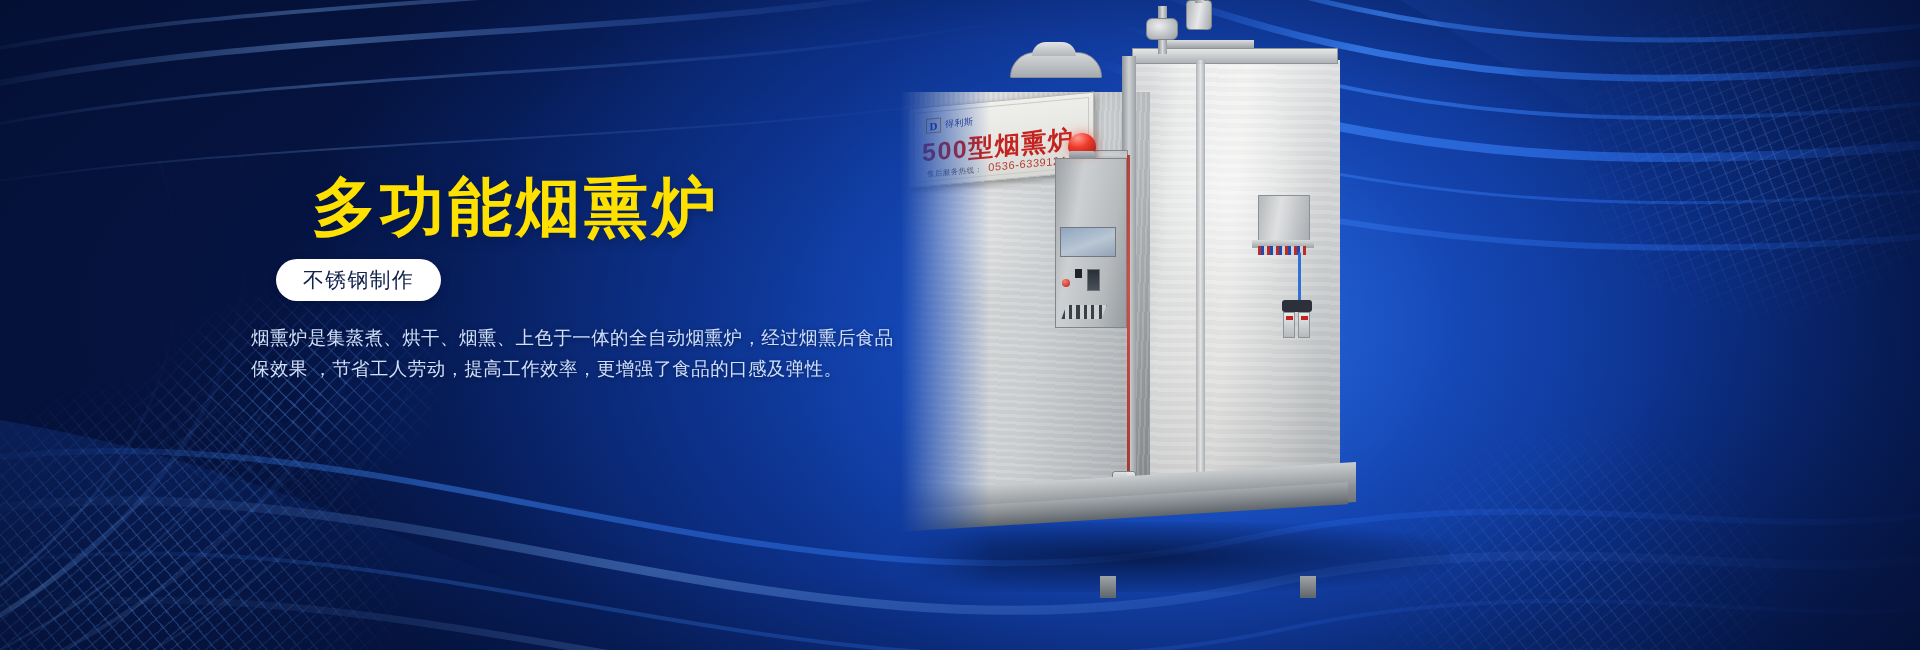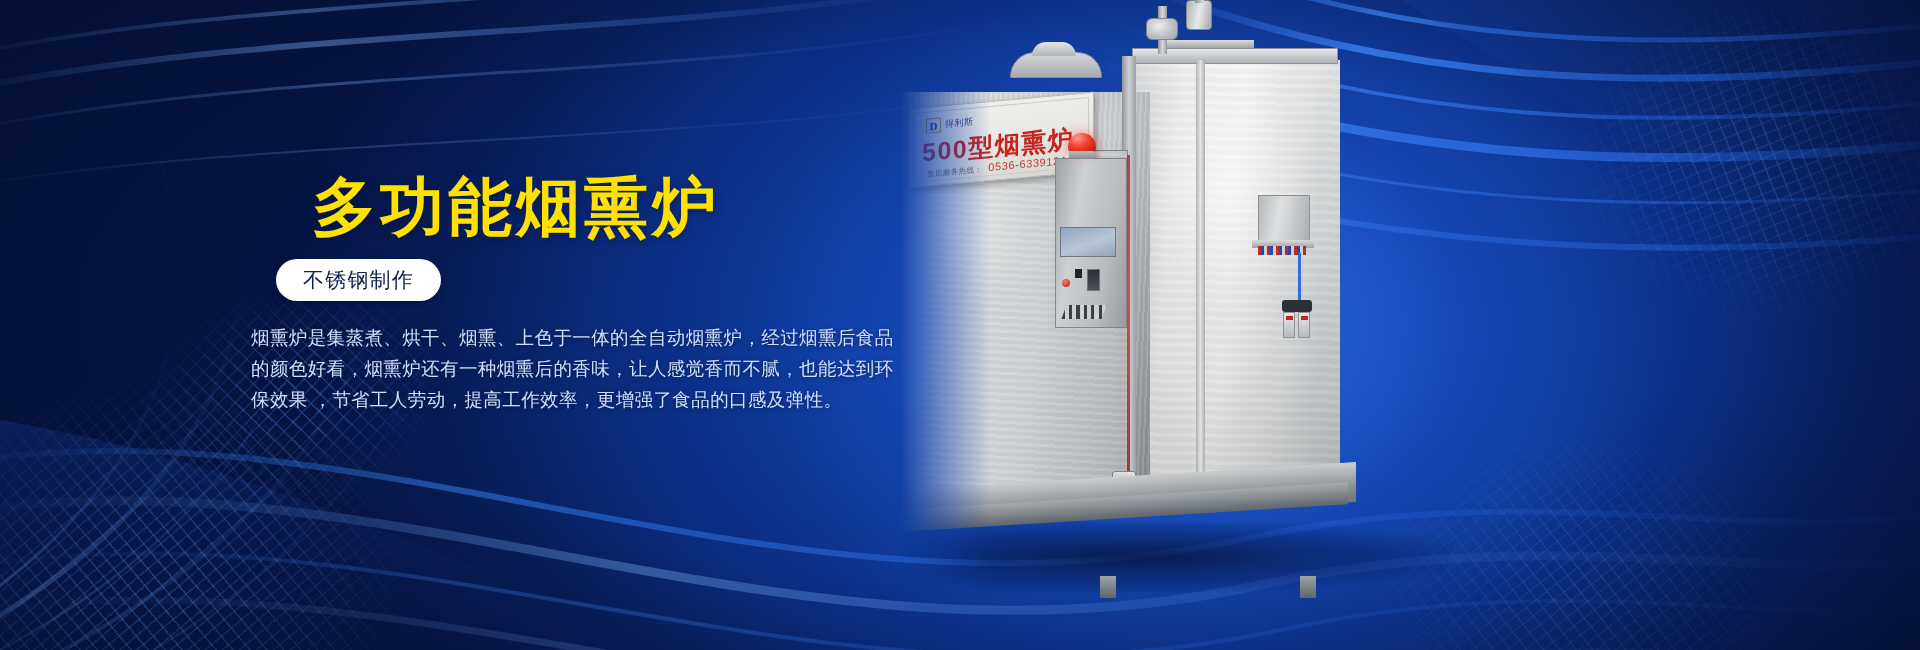"的颜色好看，烟熏炉还有一种烟熏后的香味，让人感觉香而不腻，也能达到环" div { html: <div>的颜色好看，烟熏炉还有一种烟熏后的香味，让人感觉香而不腻，也能达到环</div> -> none }
